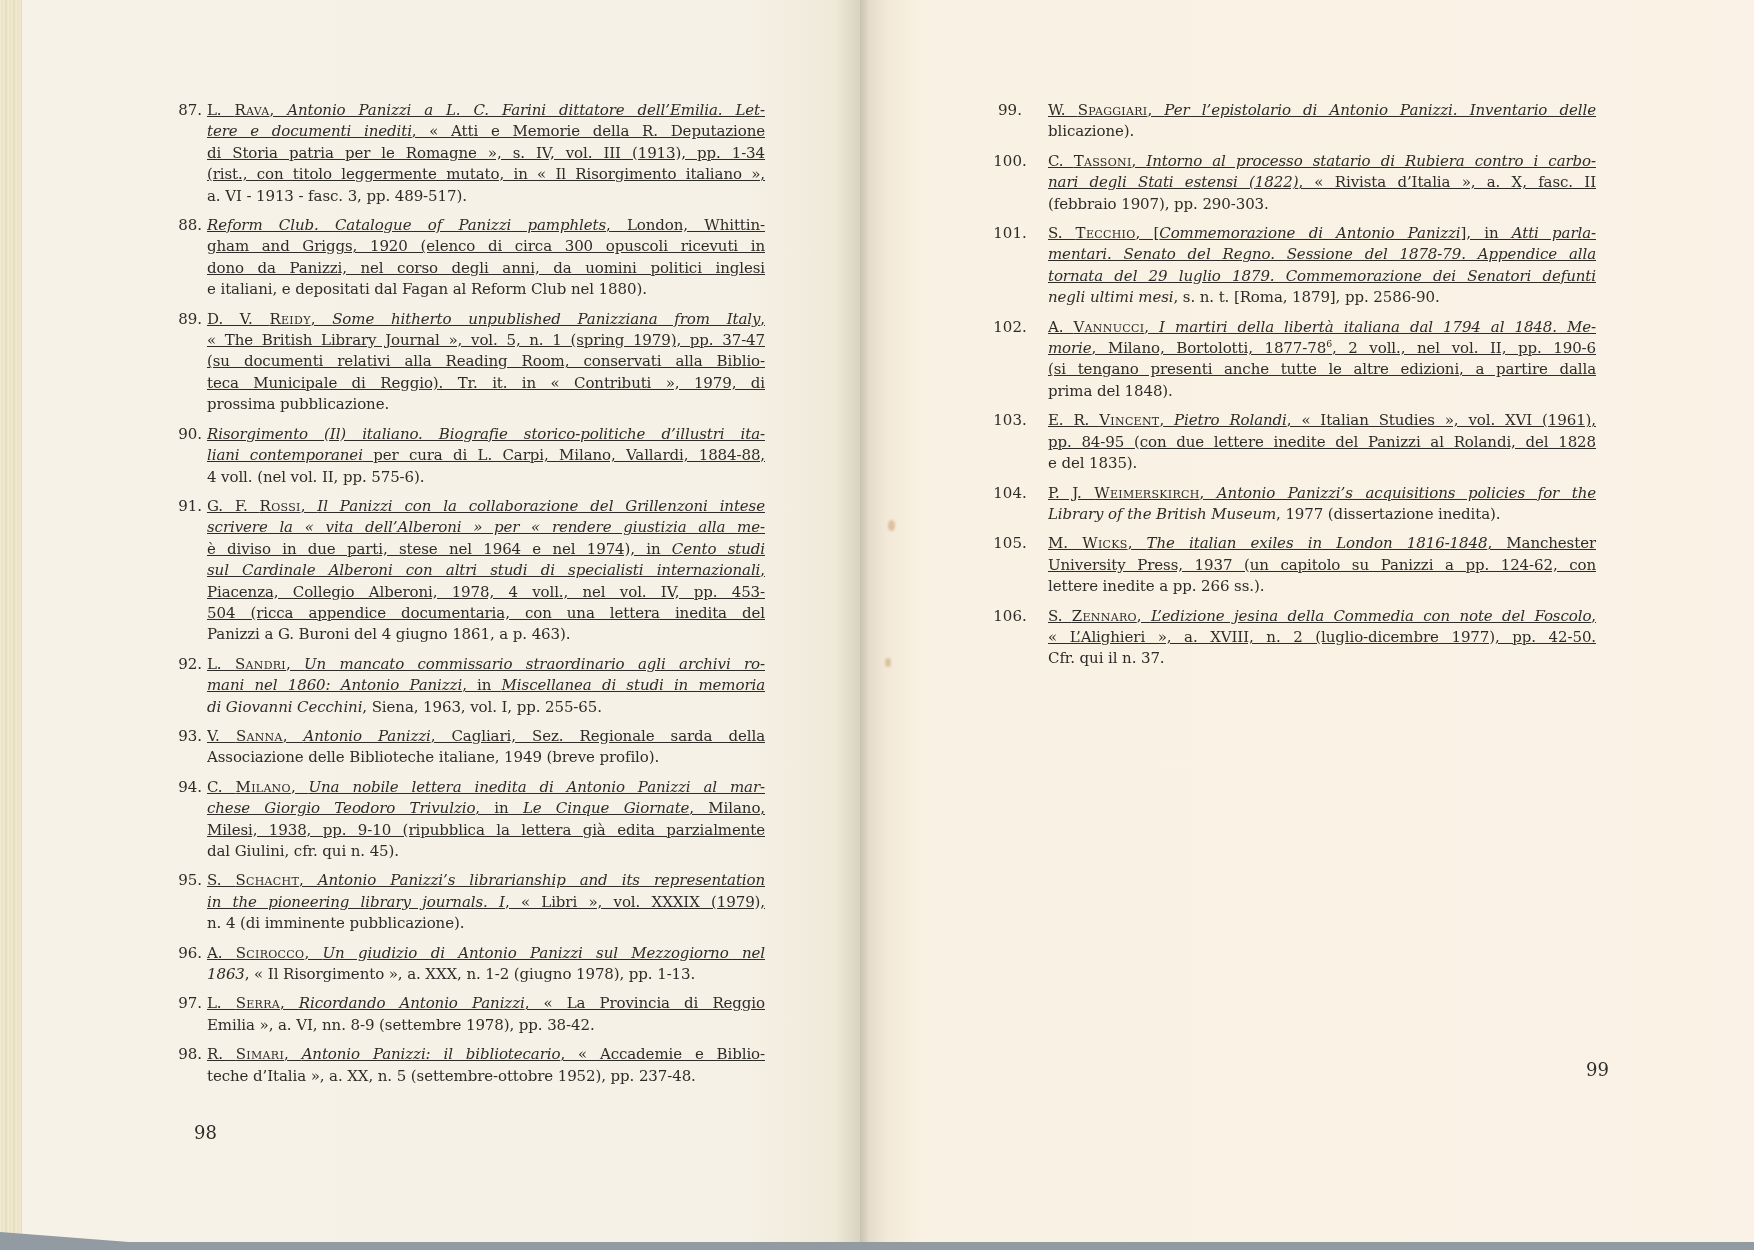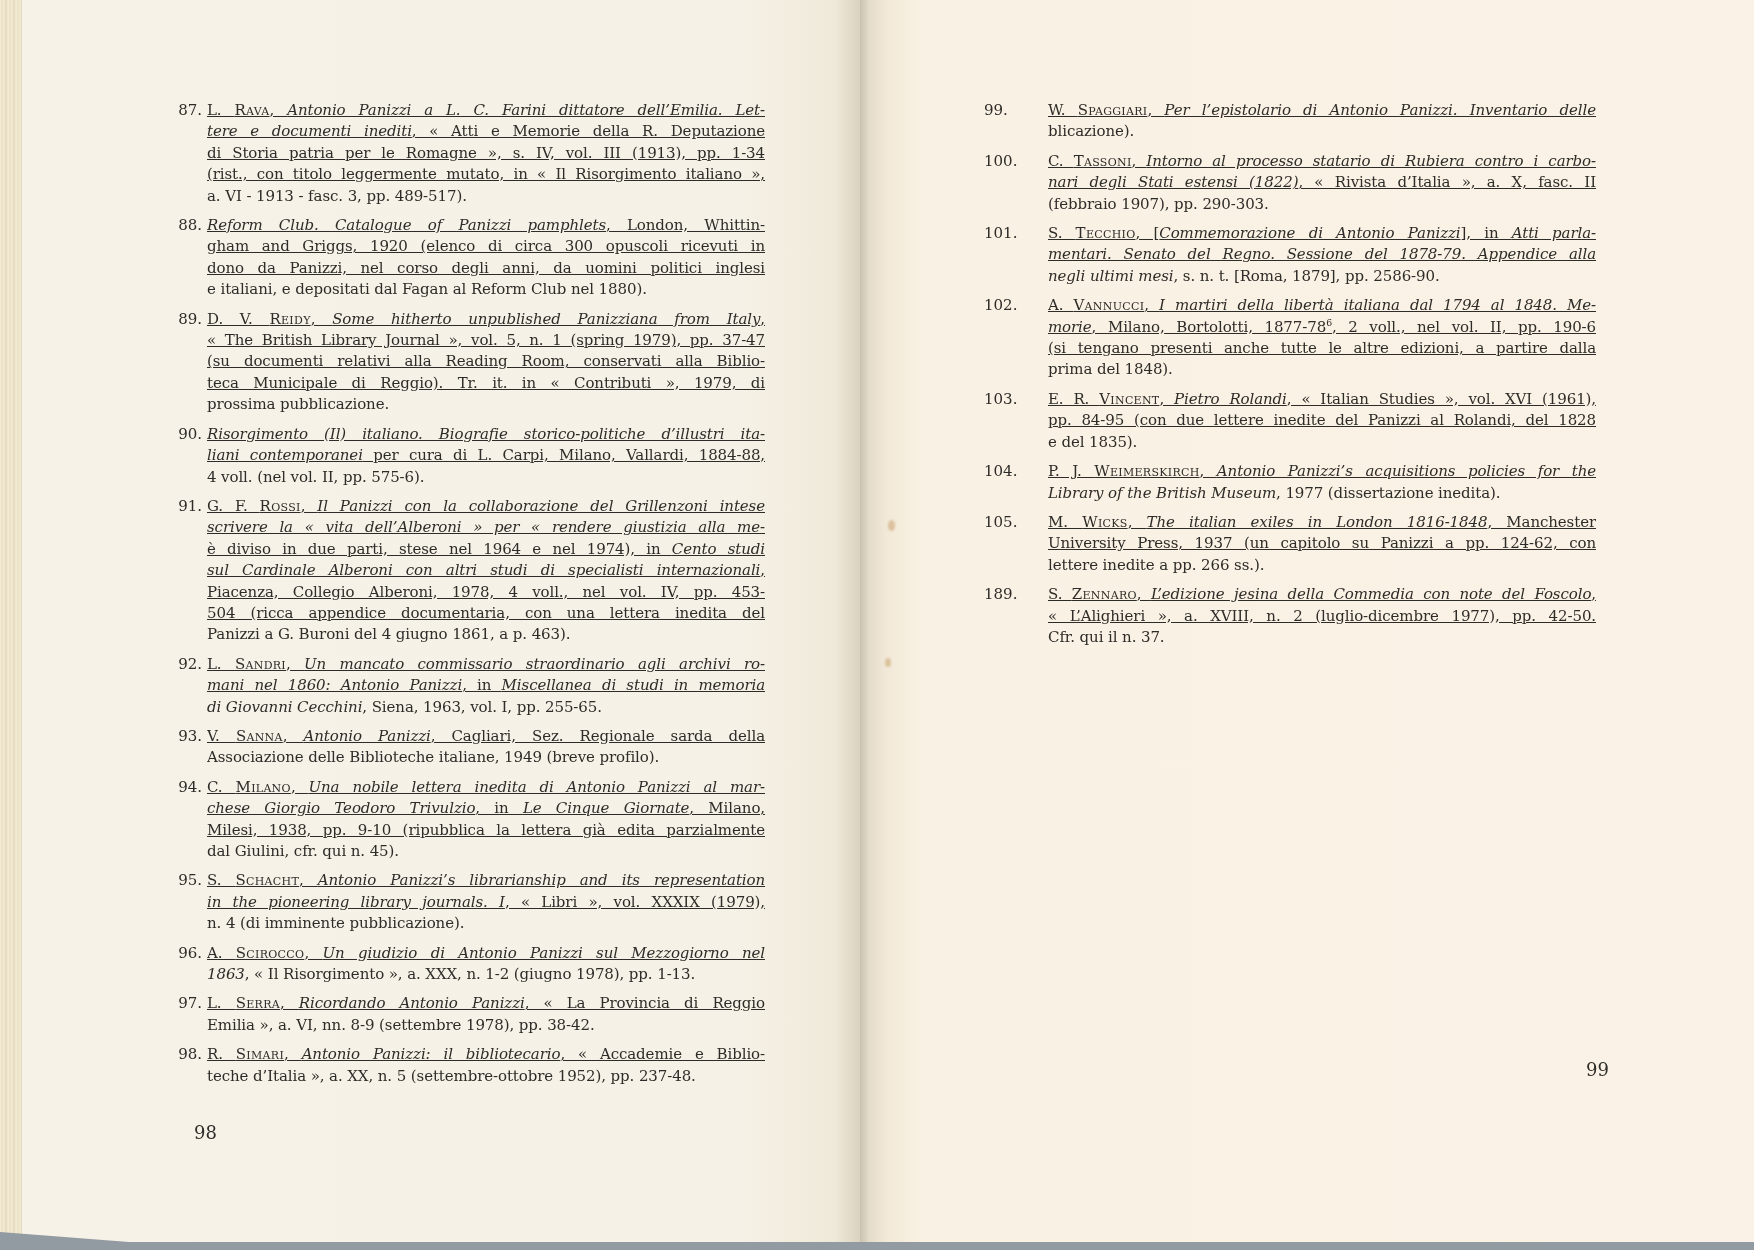"99." .entries-right .num { text-align: left -> center }
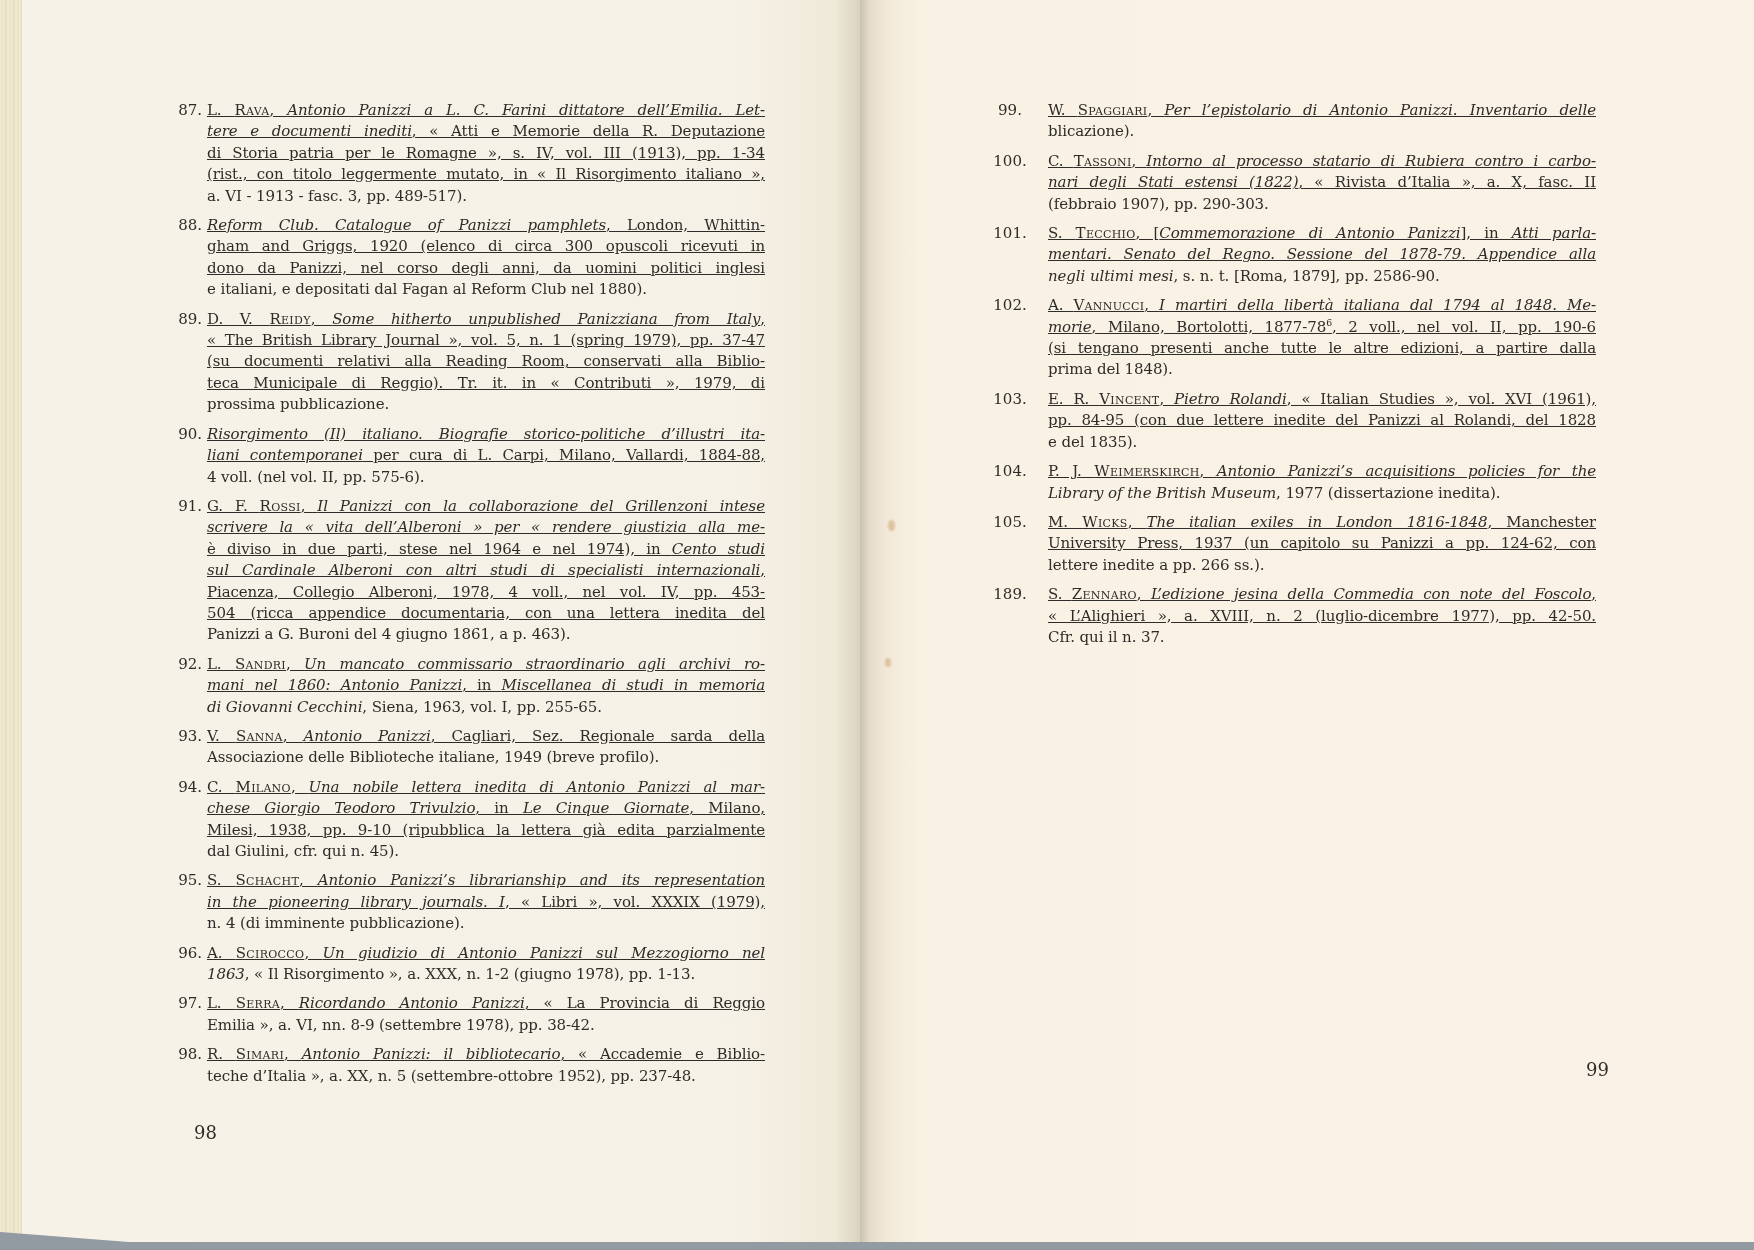"tornata del 29 luglio 1879." div.line { html: none -> <div><span>tornata del 29 luglio 1879. Commemorazione dei Senatori defunti</span></div> }
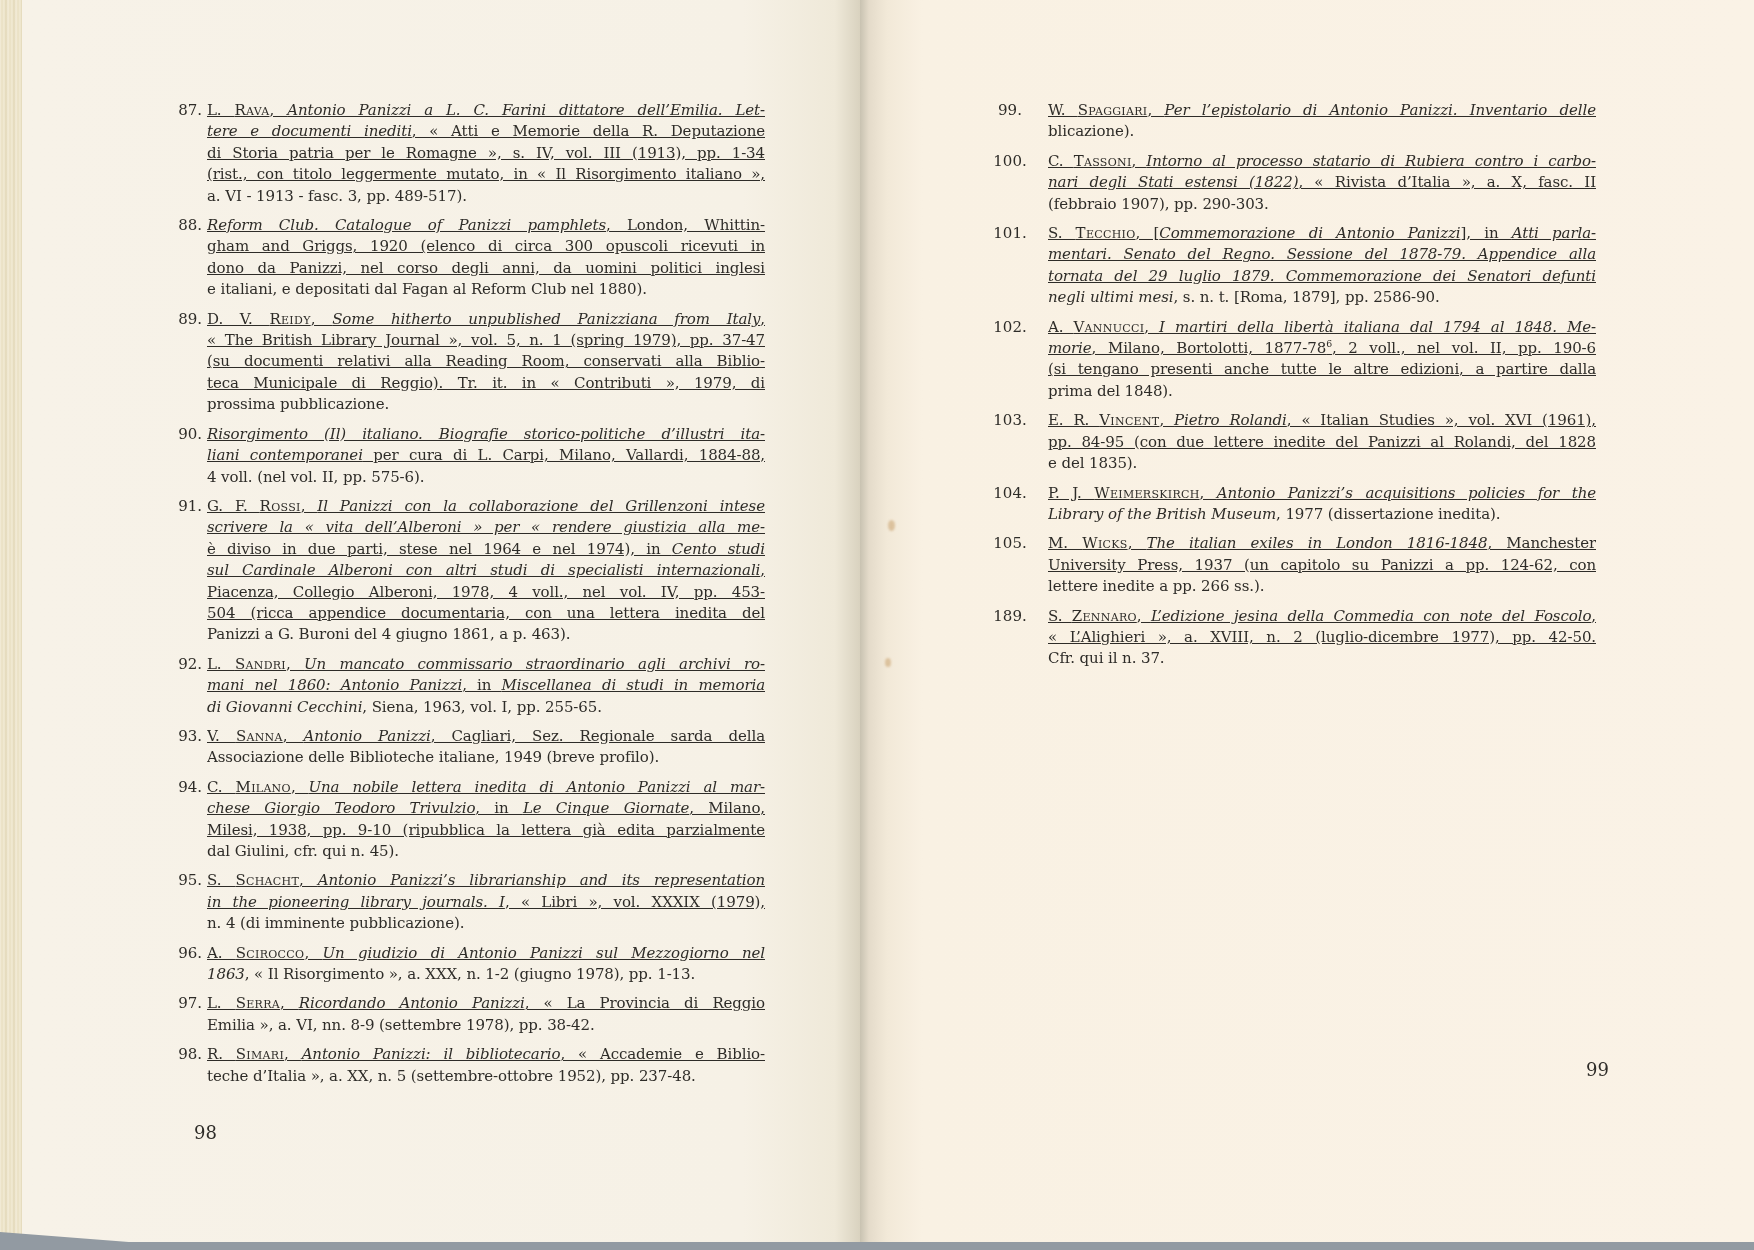"189." div.num { text: 189 -> 106 }
